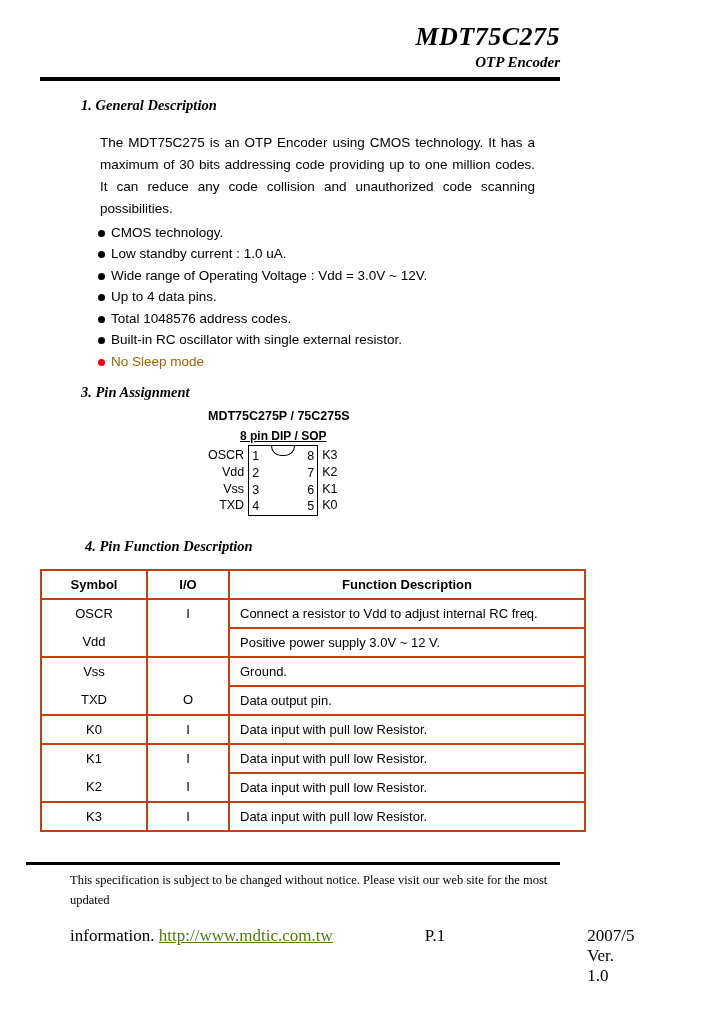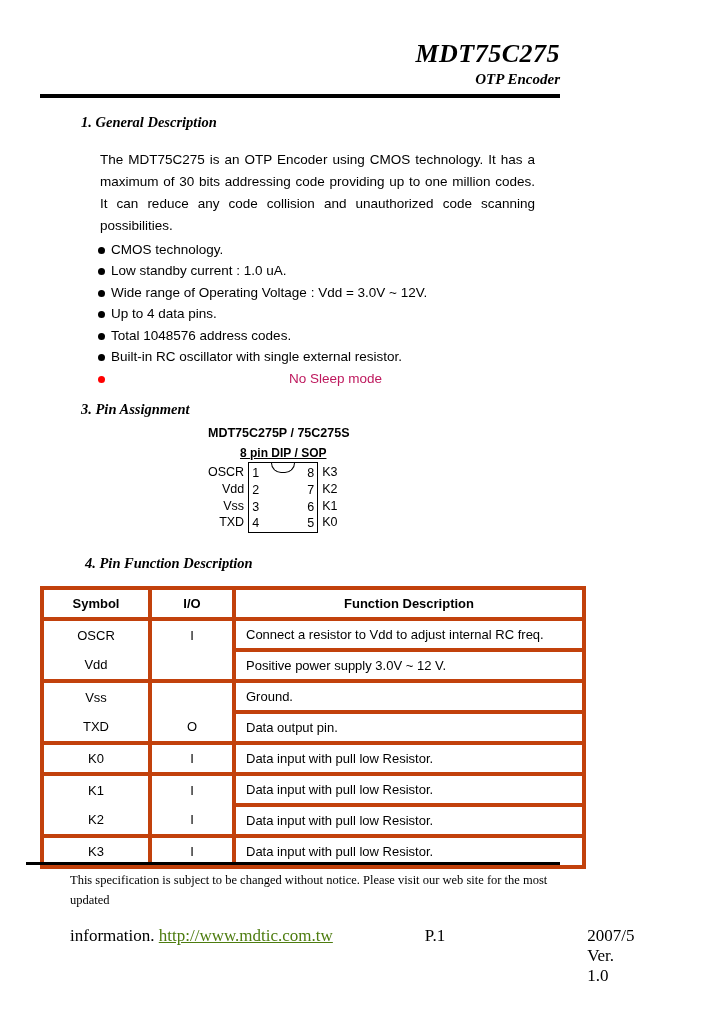"MDT75C275" .page { padding: 17px 40px -> 0 40px }
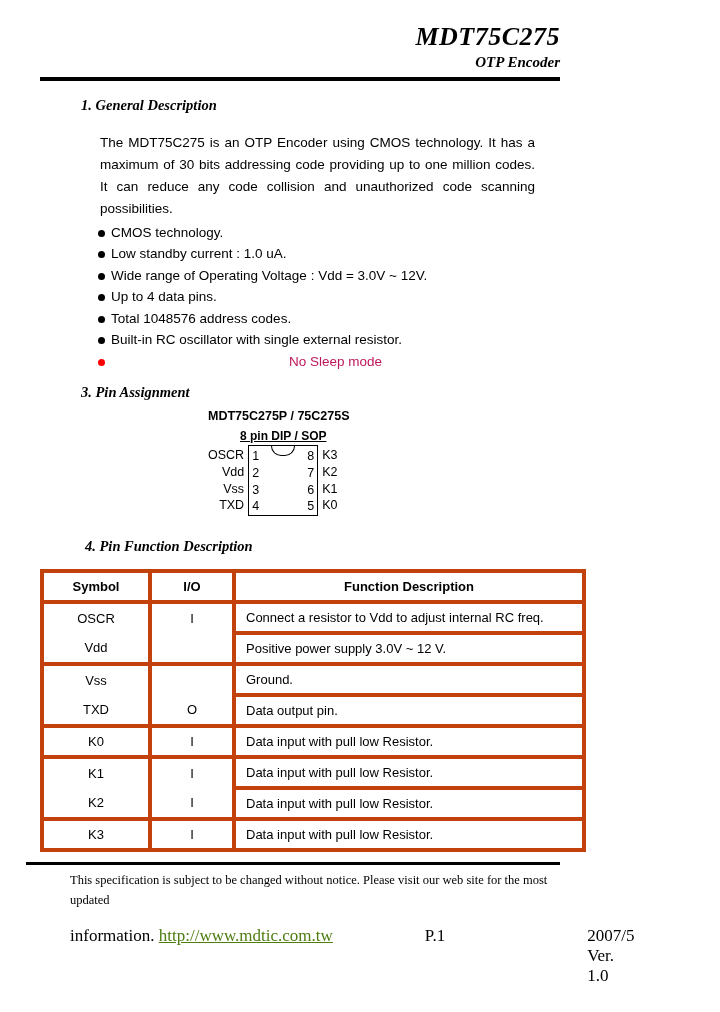"No Sleep mode" ul.features li.red { color: #be185d -> #a16207; text-align: center -> none }
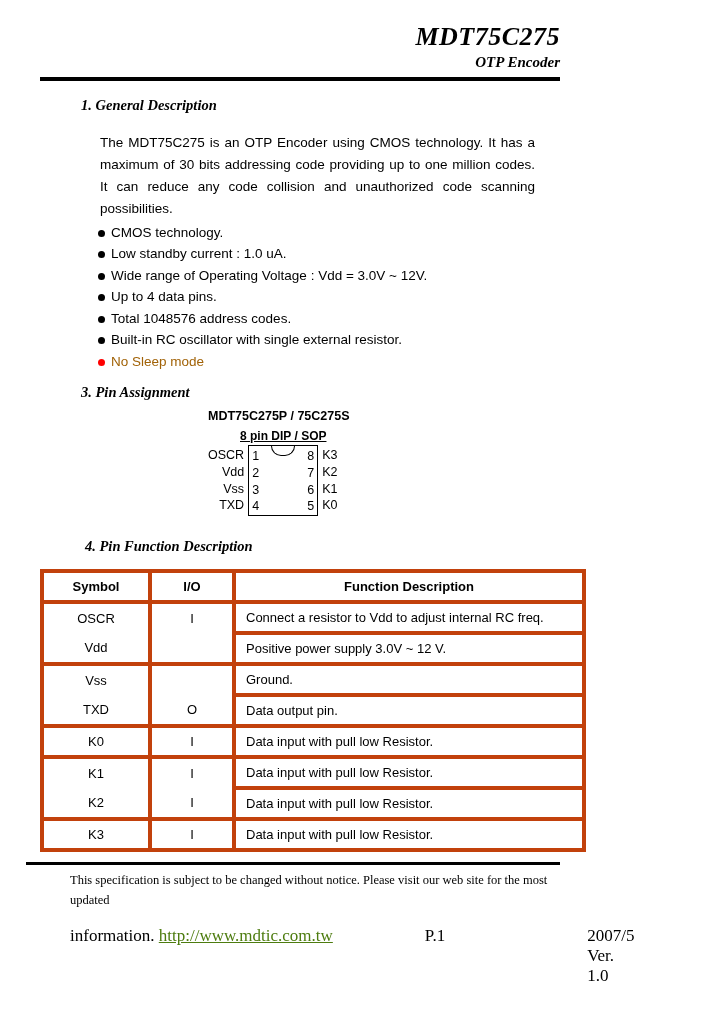"Symbol" table.pinfunc th, table.pinfunc td { border: 4px solid #c2410c -> 2px solid #c2410c }
